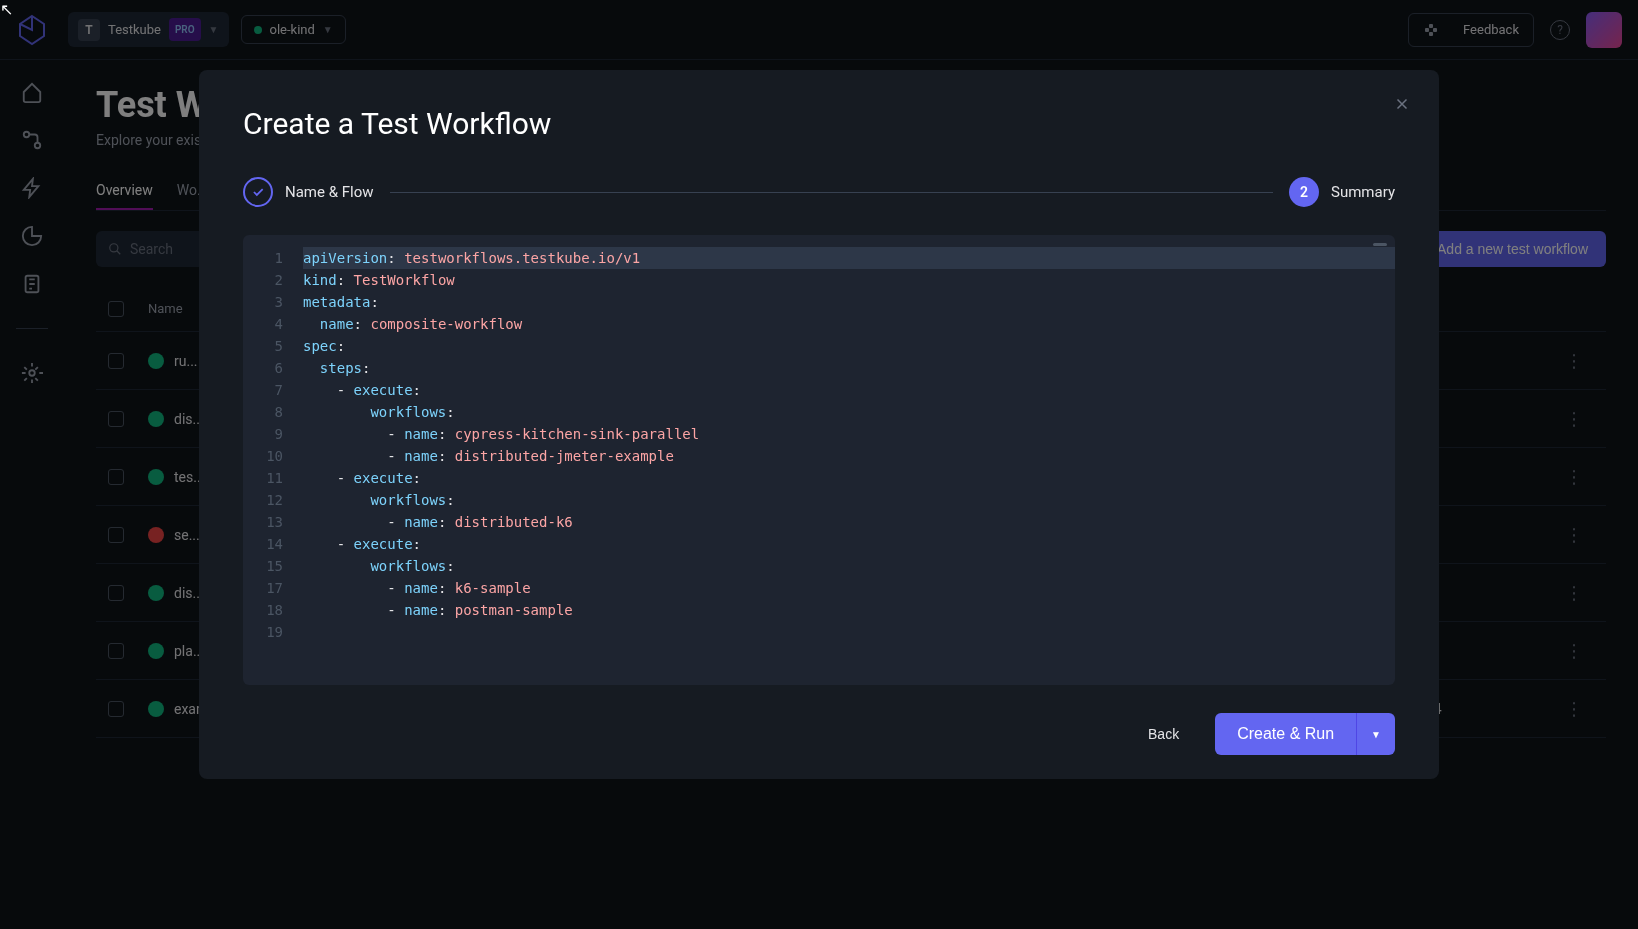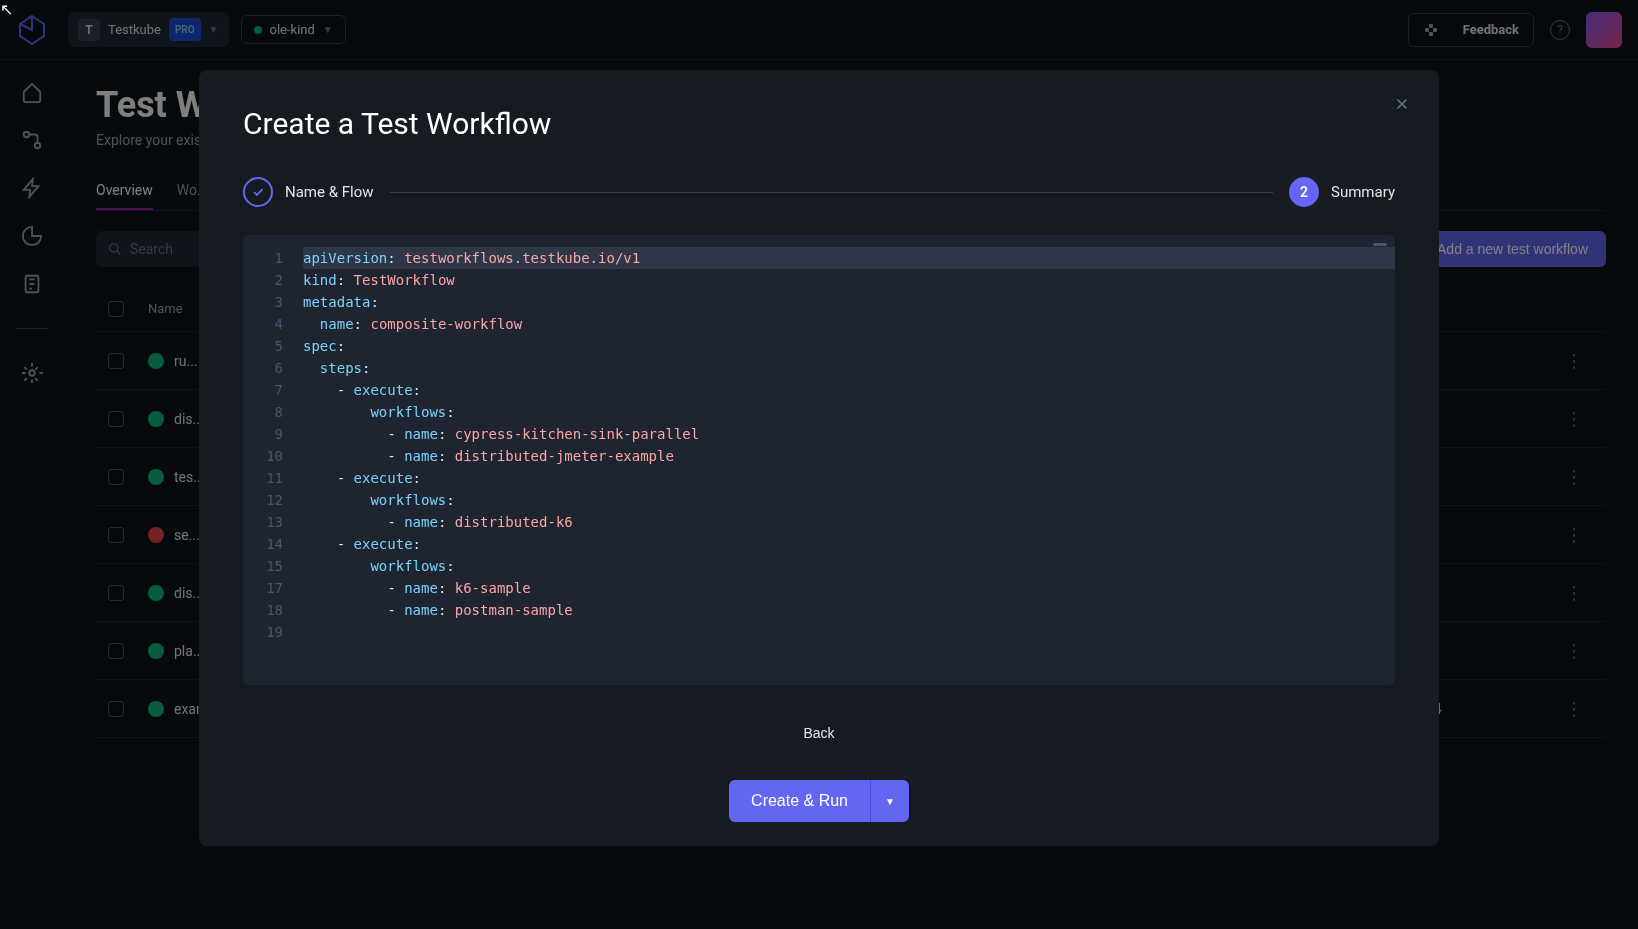"PRO" .pro-badge { background: #1d4ed8 -> #4c1d95 }
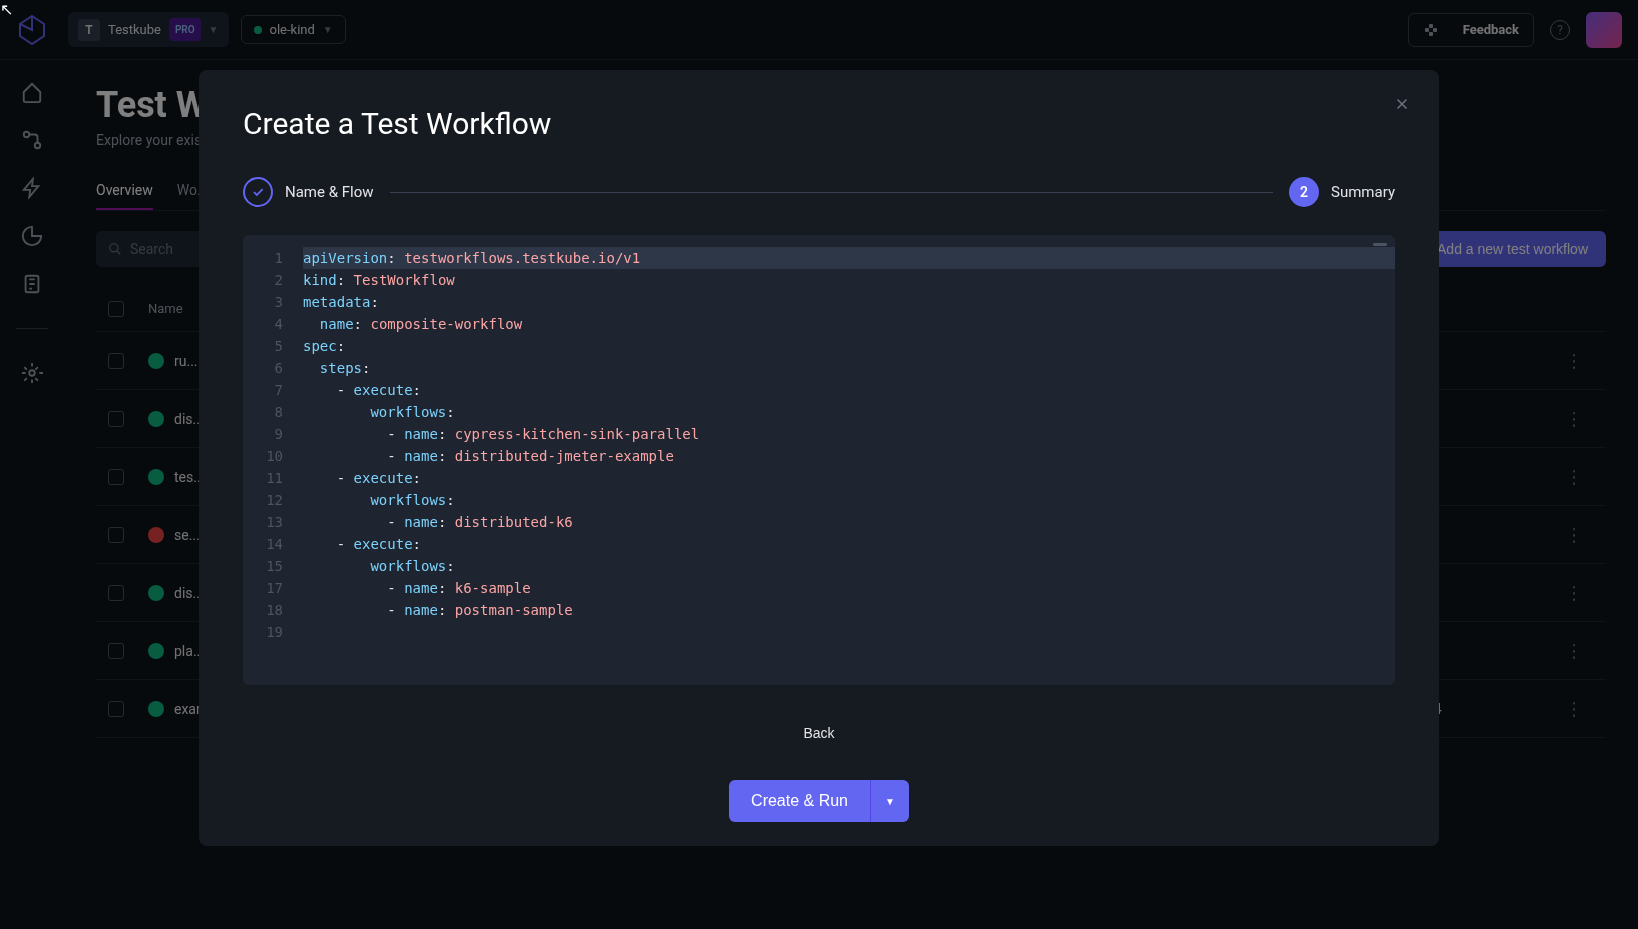"Feedback" .feedback-btn { font-weight: bold -> none }
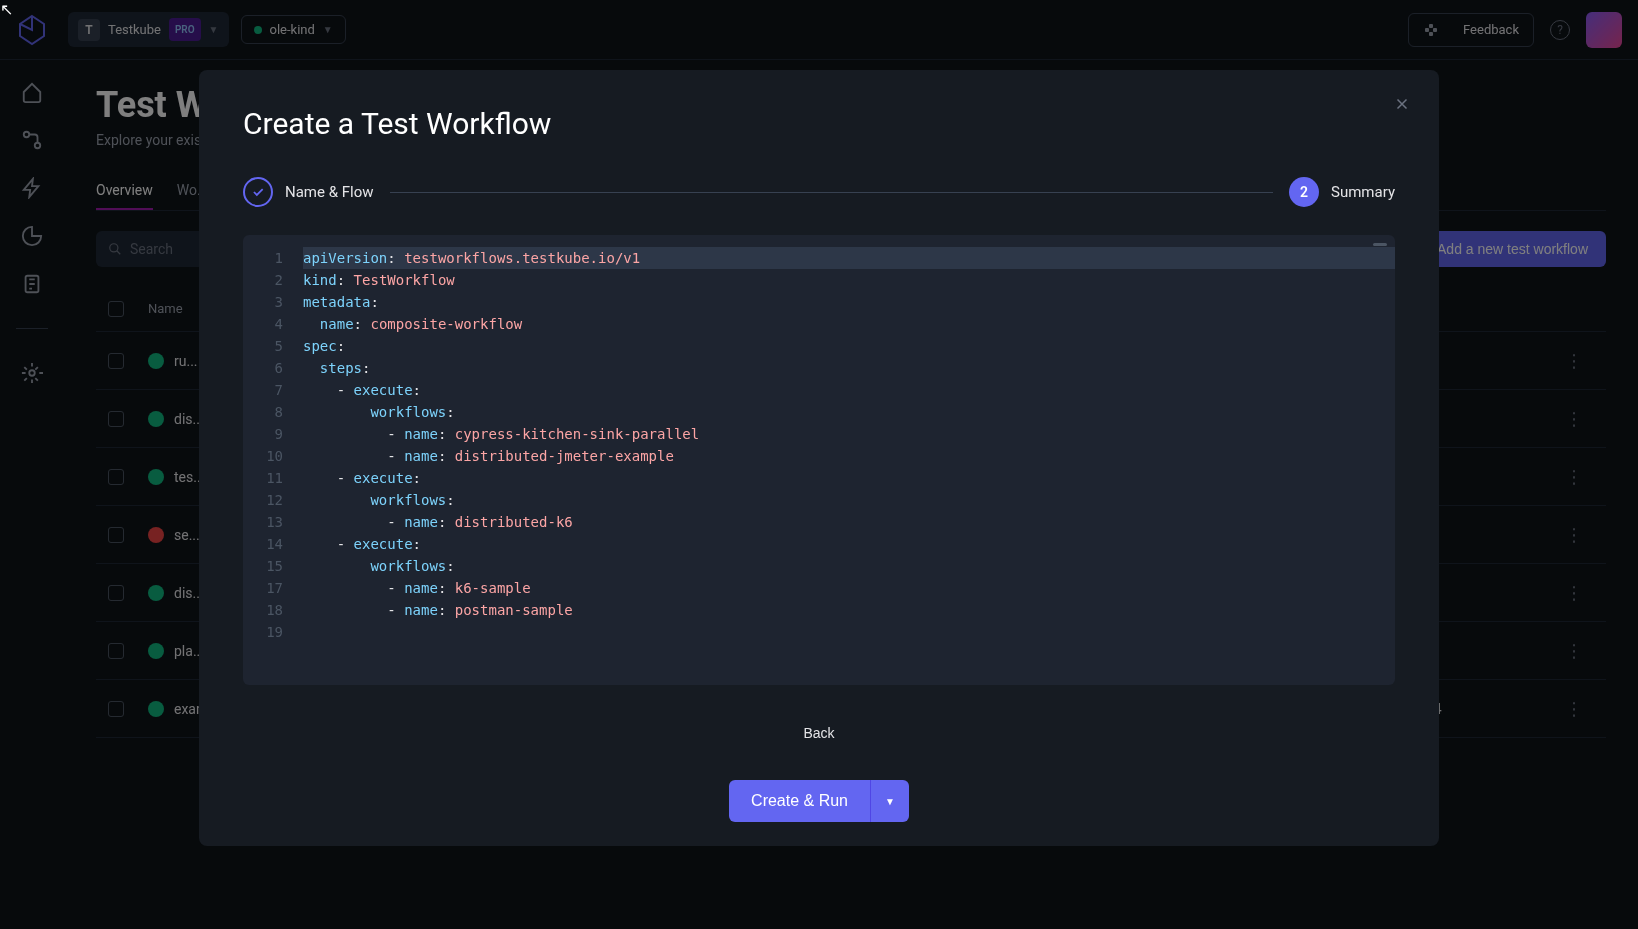"Back" .modal-footer { flex-direction: column -> none; gap: 27px -> 16px }
